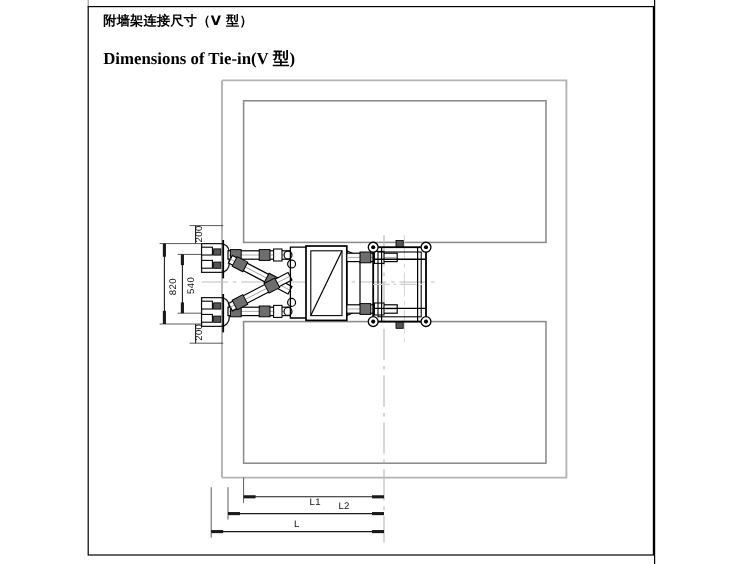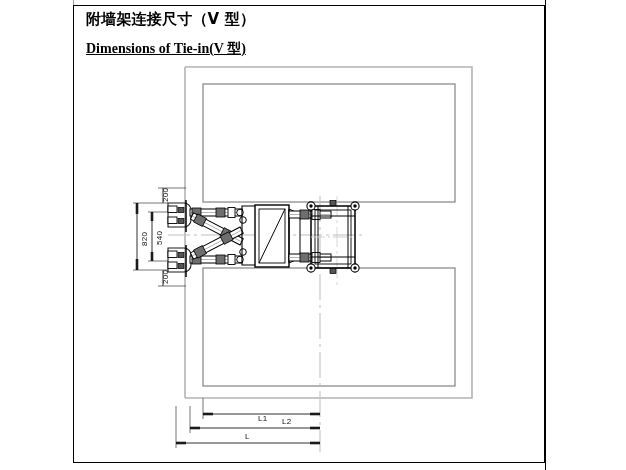"附墙架连接尺寸（V 型）" .title-cn { font-size: 15px -> 11px }
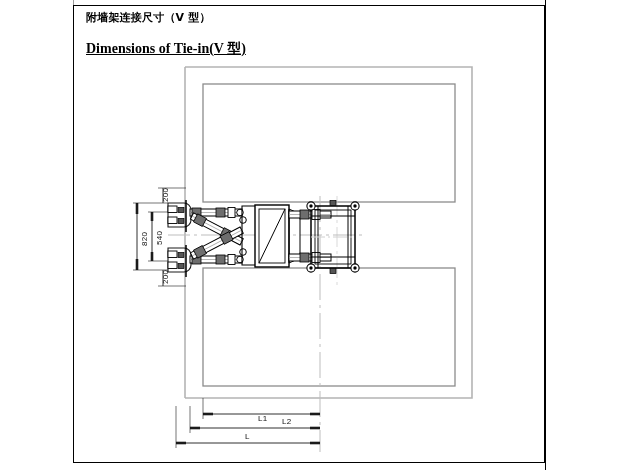"Dimensions of Tie-in(V 型)" .title-en { text-decoration: underline -> none }
